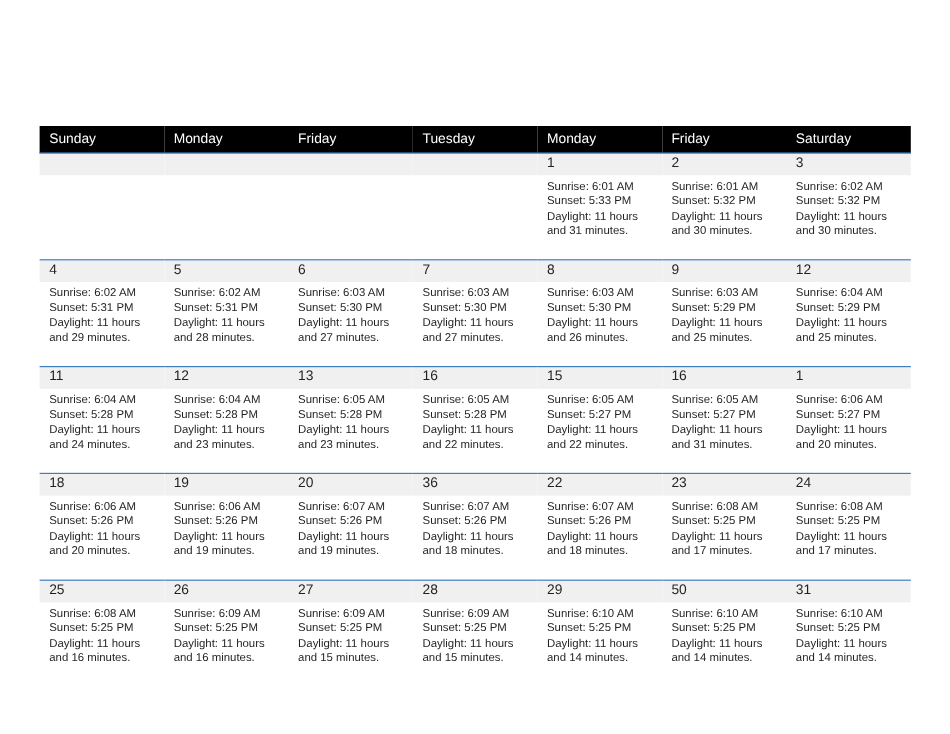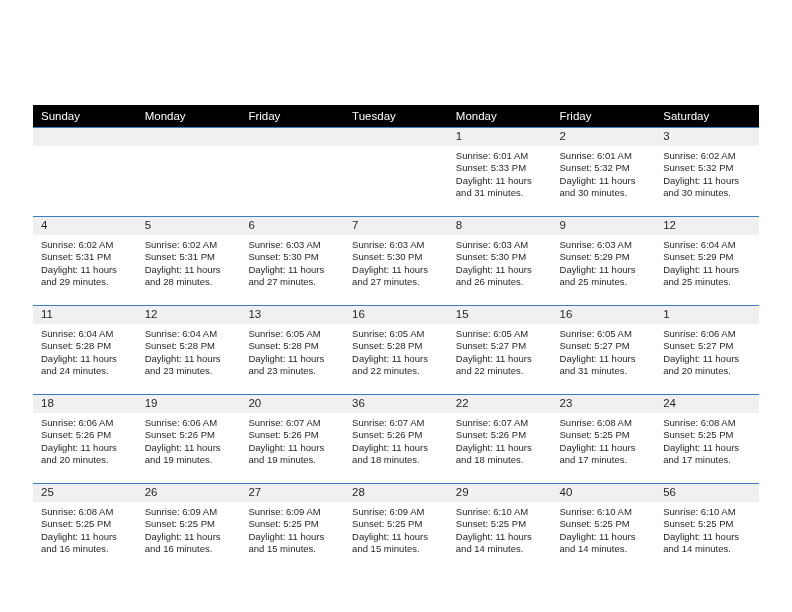"40" span.daynum { text: 40 -> 50 }
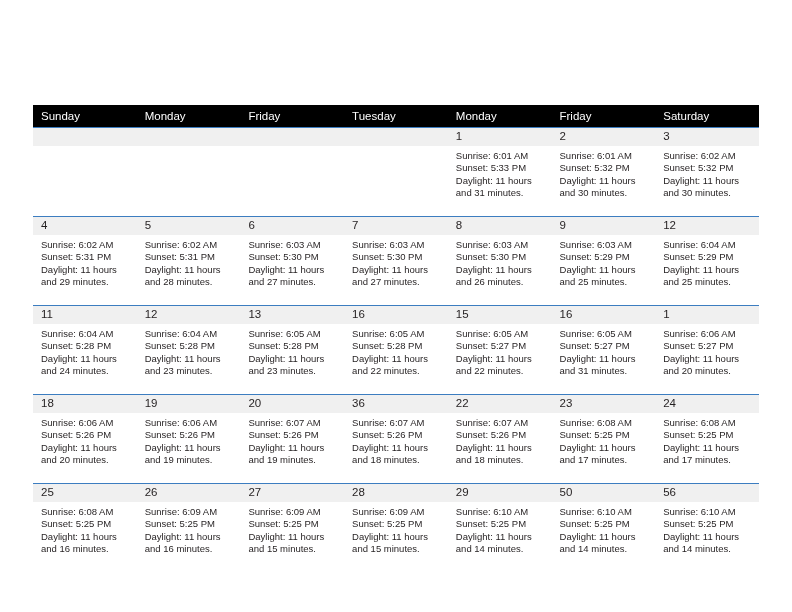"56" span.daynum { text: 56 -> 31 }
